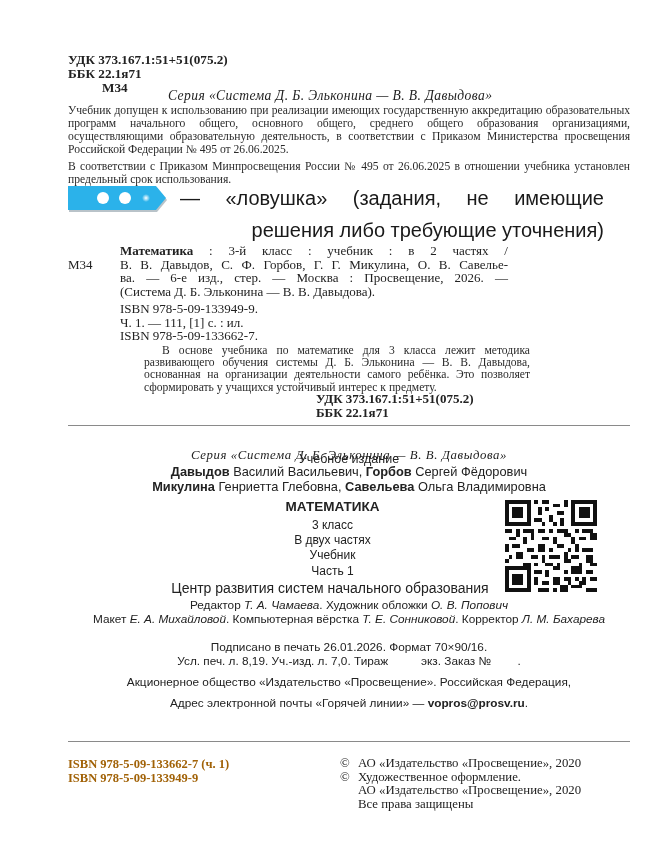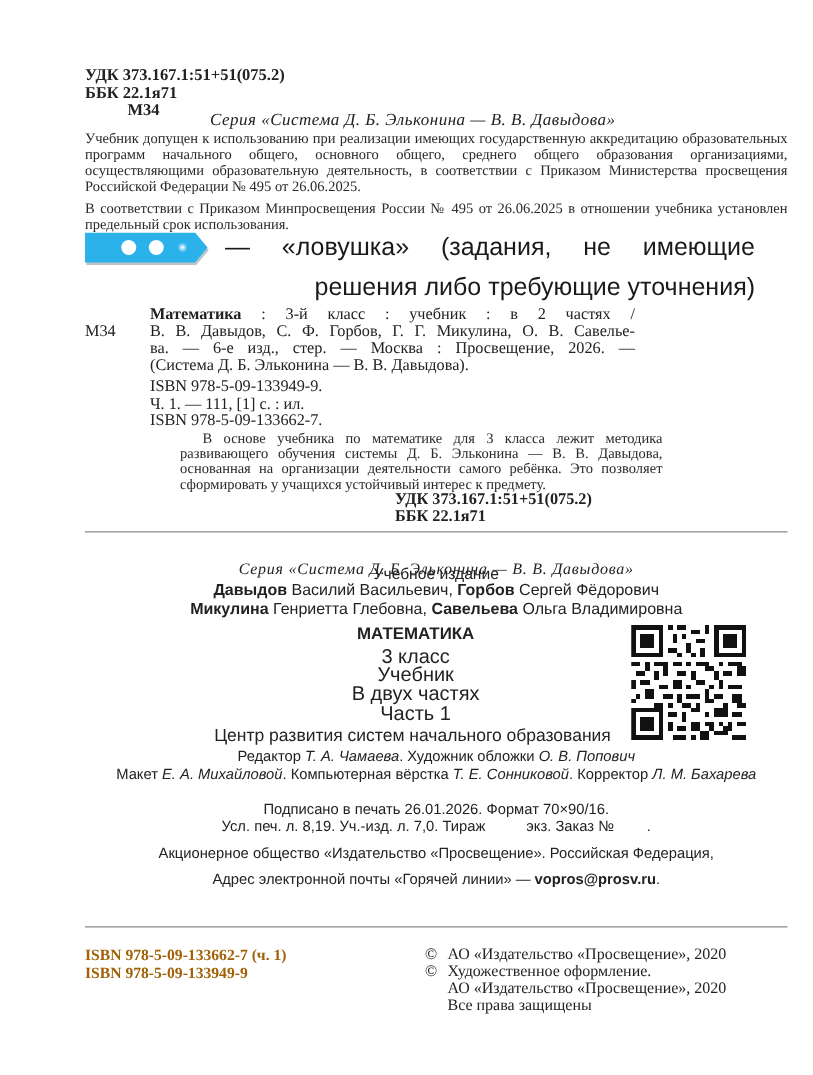"3 класс" .sub-lines { font-size: 16px -> 12px }
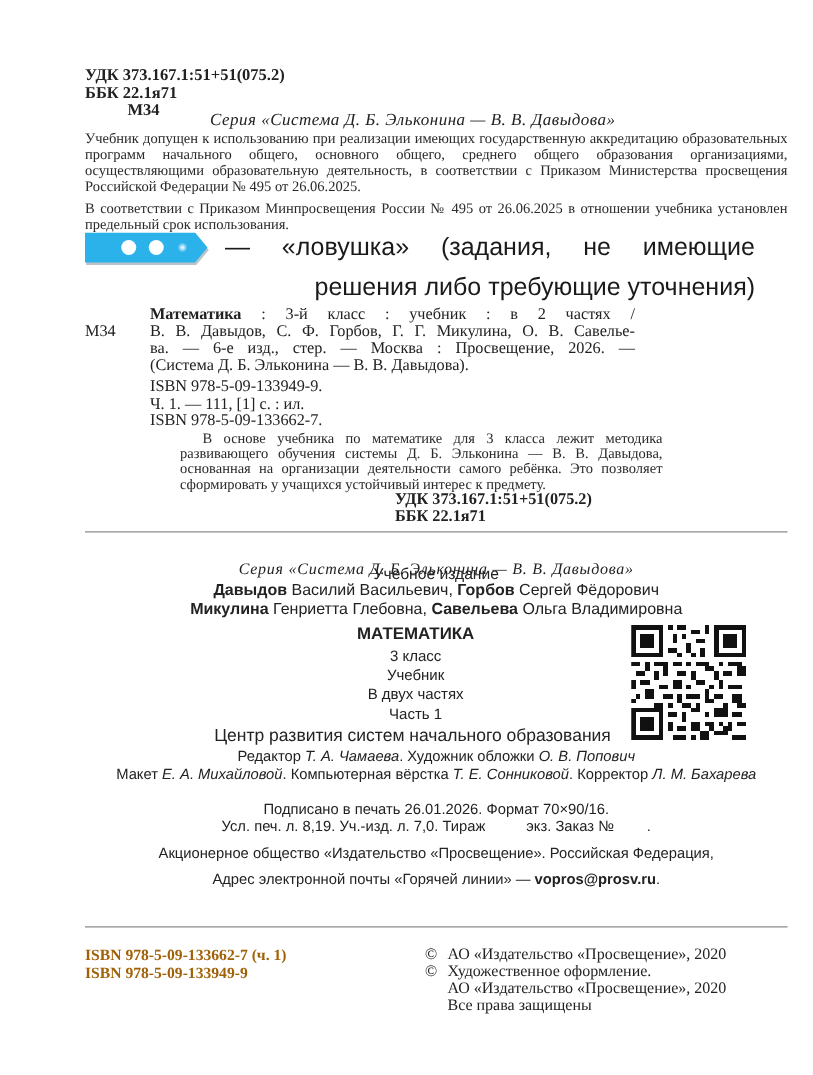"Учебник" div { order: before "В двух частях" -> after "В двух частях" }
